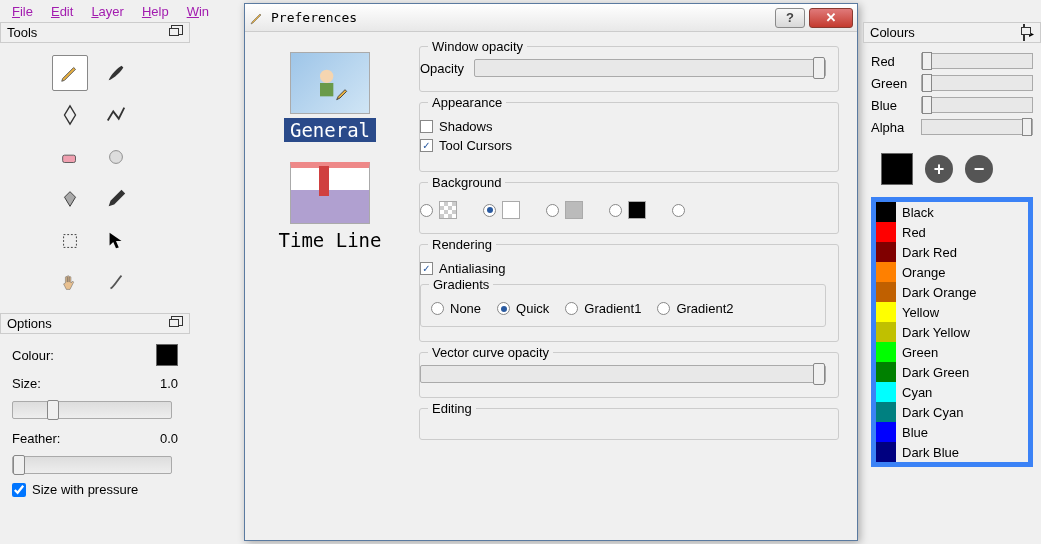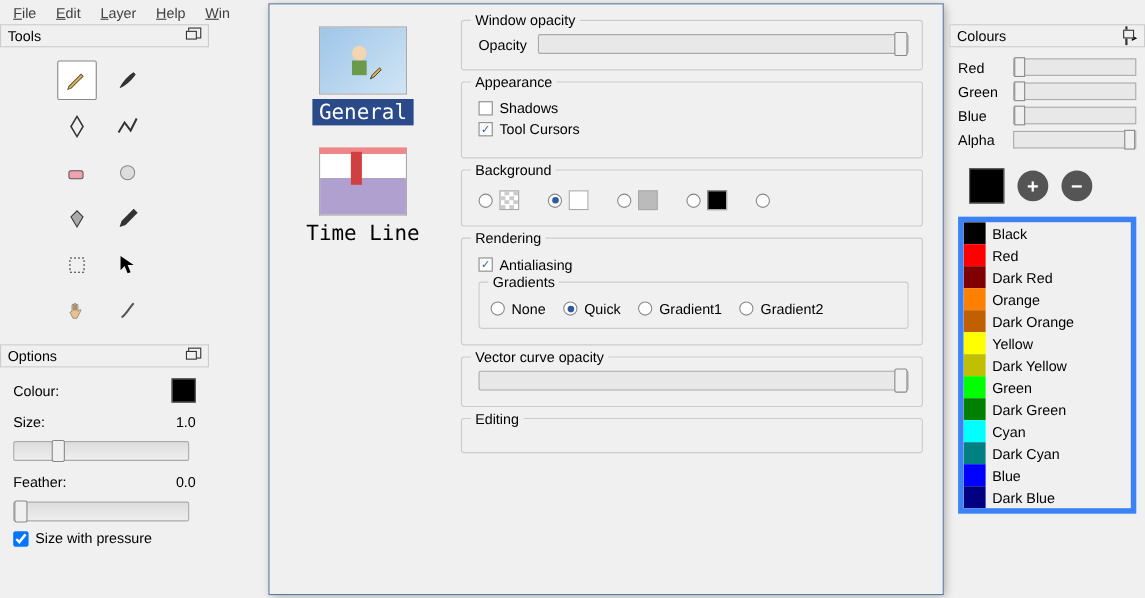"File" .menubar span { color: #404040 -> #a21caf }
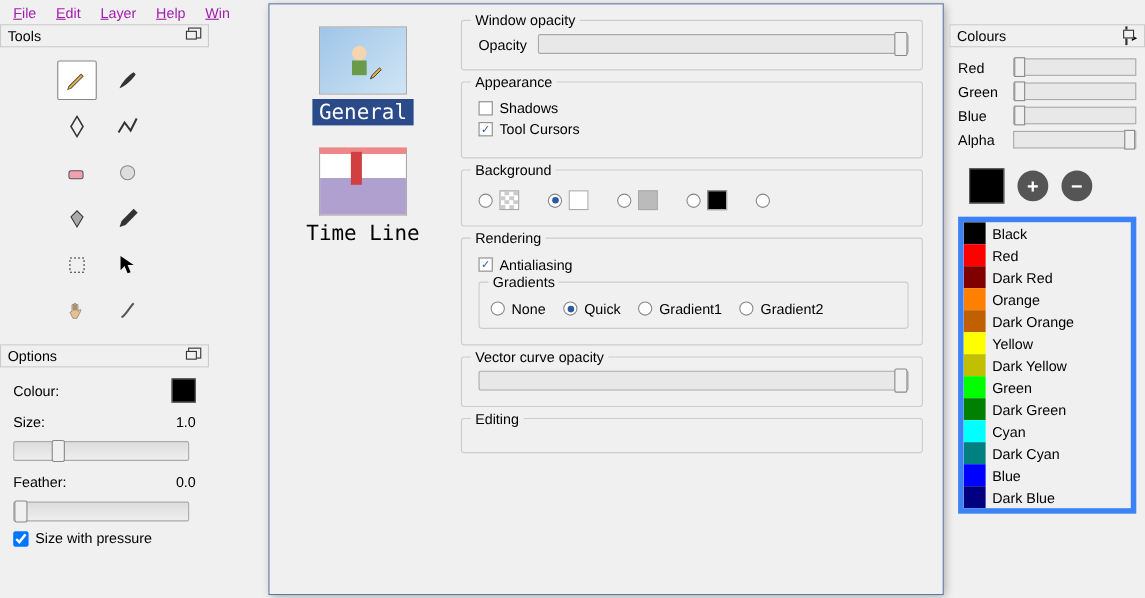"Preferences" div.titlebar { html: none -> <div> <svg> <path></path> </svg> <span>Preferences</span> <div>?</div> <div>✕</div> </div> }
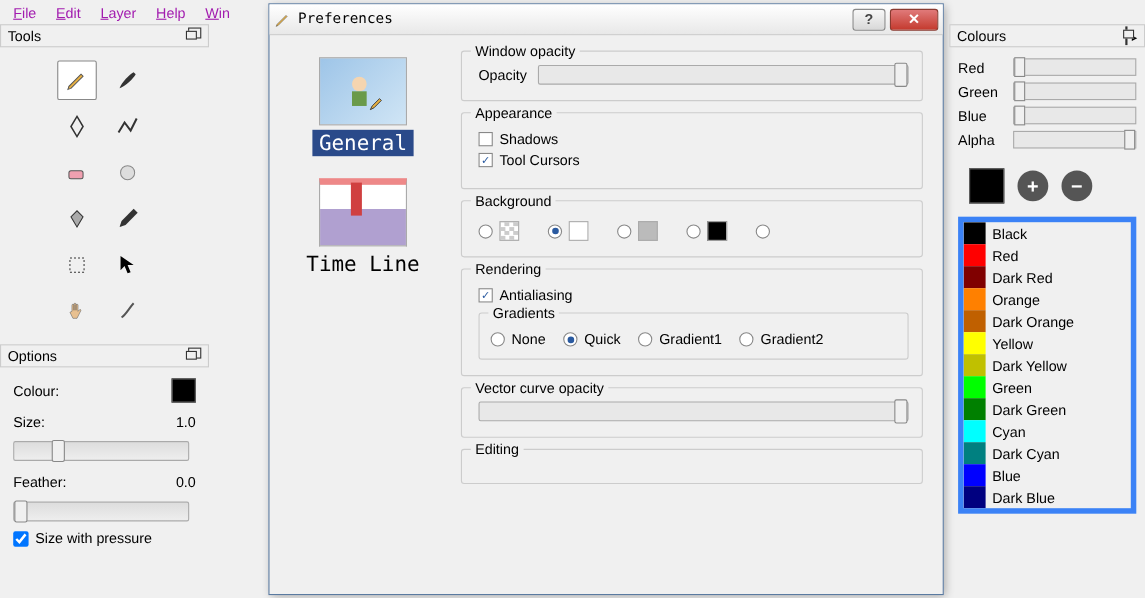"Window opacity" .group { padding: 12px 12px 14px 15px -> 12px 12px 14px 0 }
